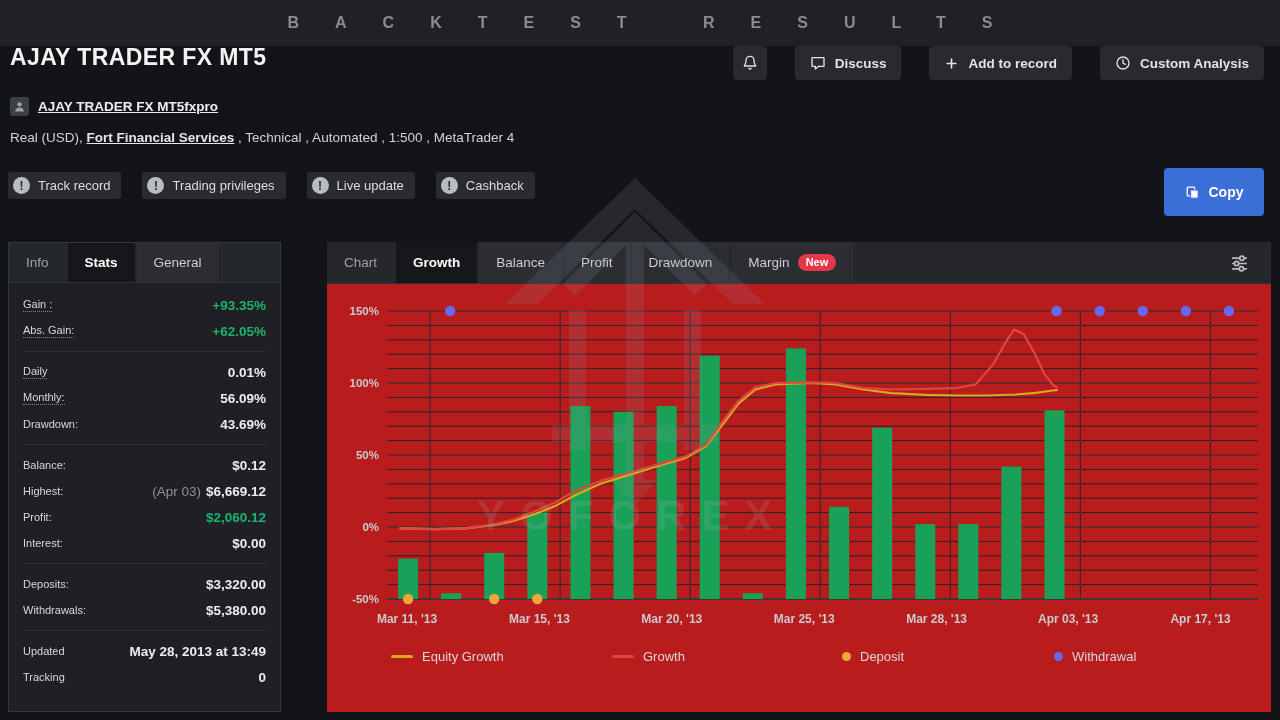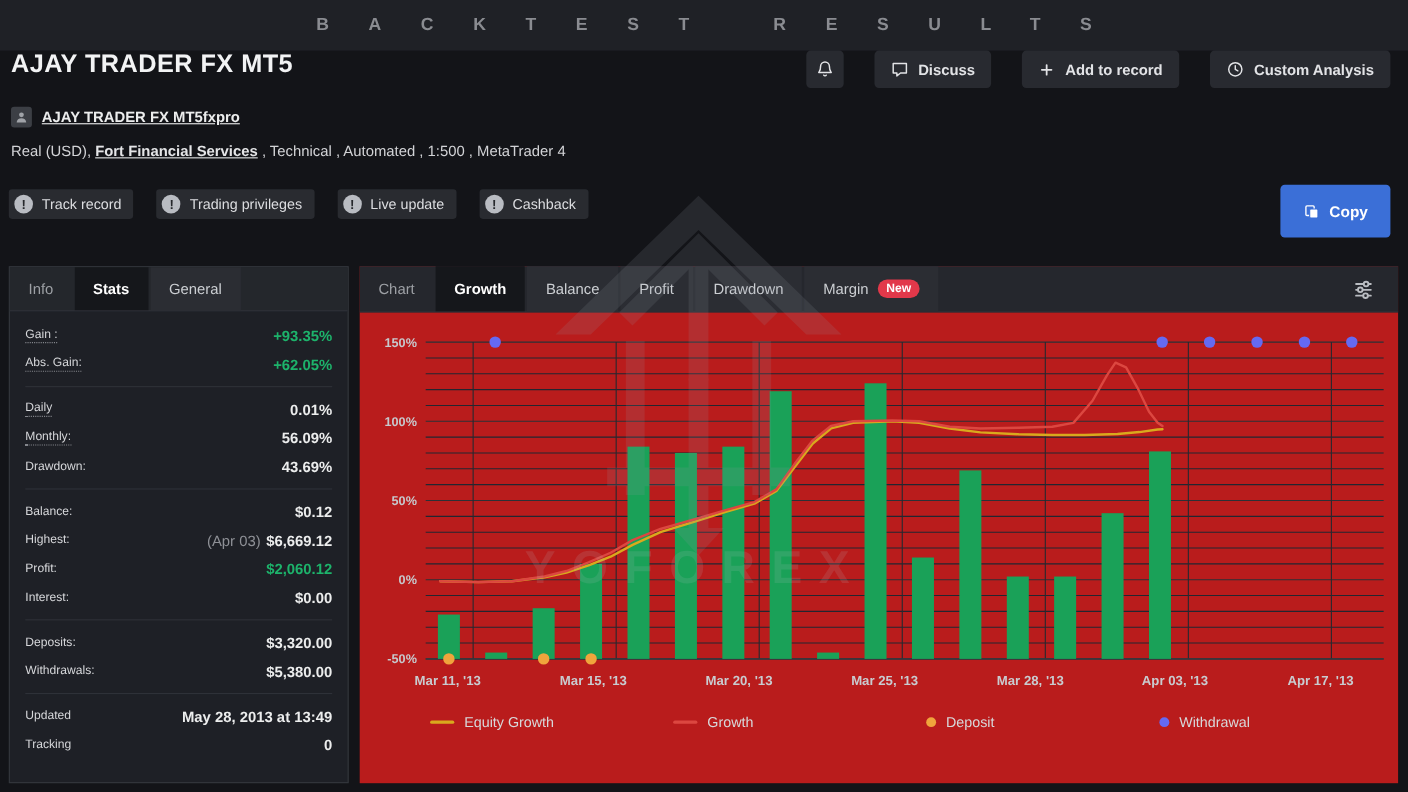"Info" .info-panel { width: 309px -> 273px }
